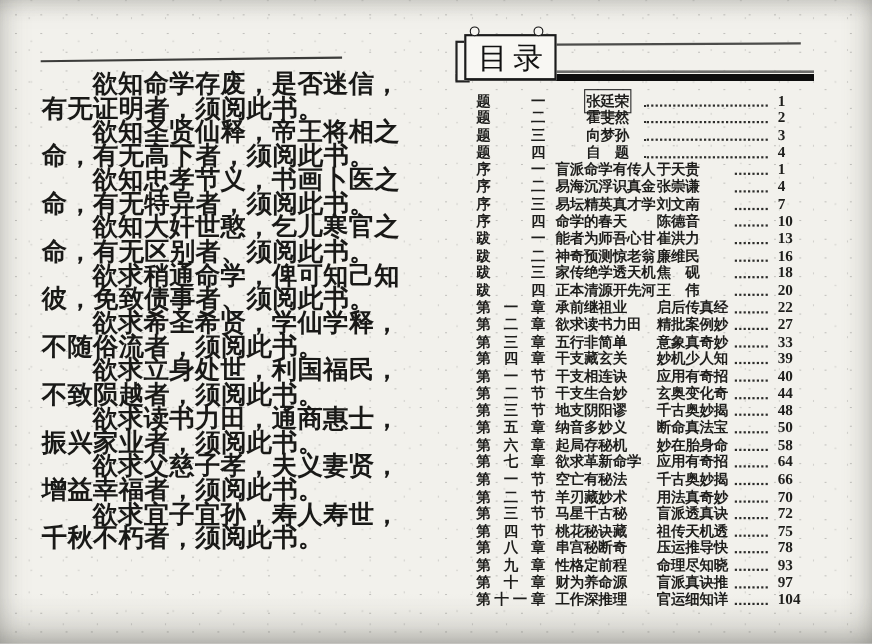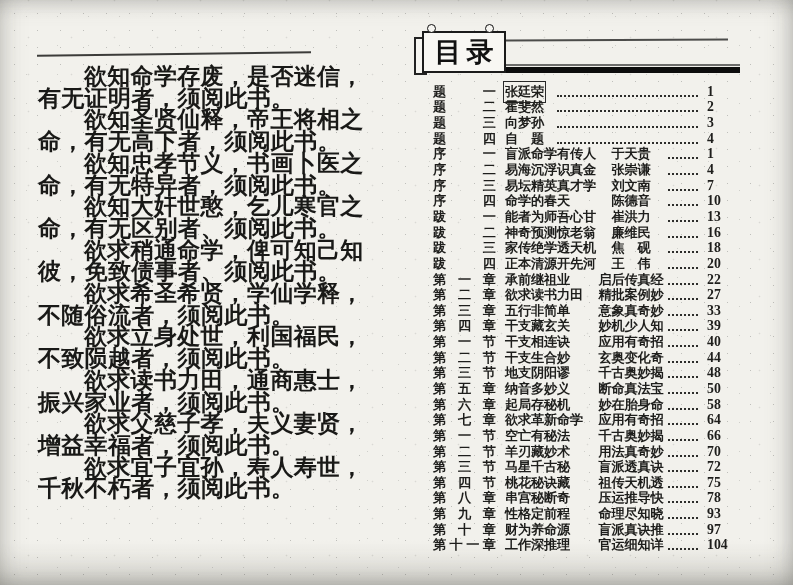"目录" .banner-box { align-items: center -> flex-end; font-weight: bold -> normal }
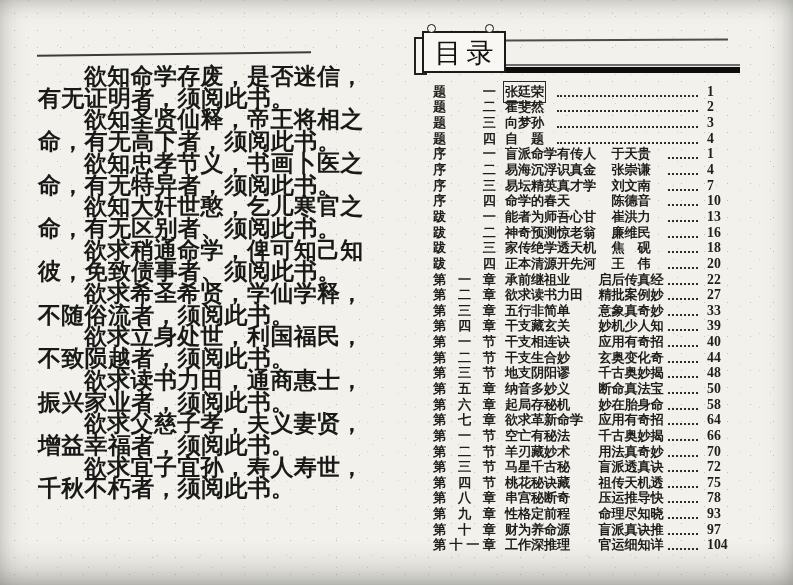"张廷荣" .t1.nofix { margin-left: none -> 28px }
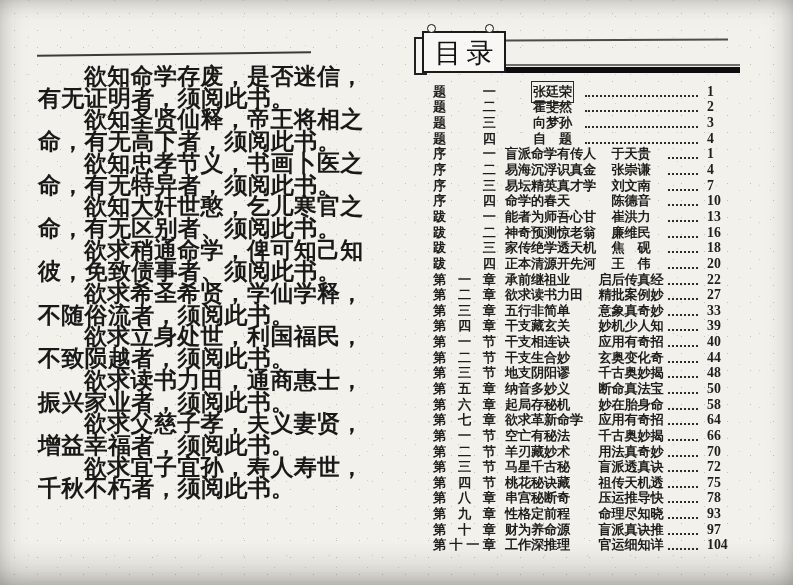"于天贵" .t2 { text-align: center -> none }
